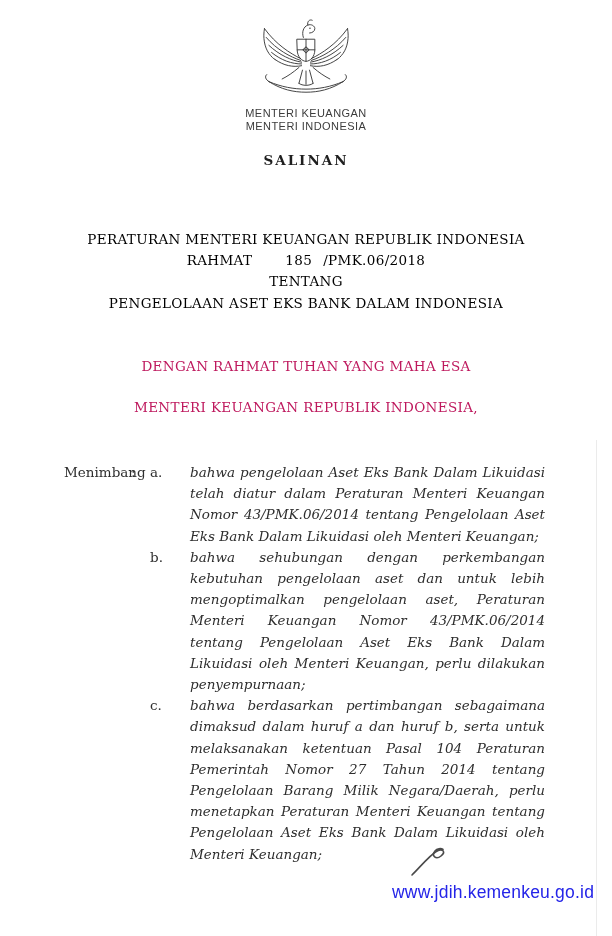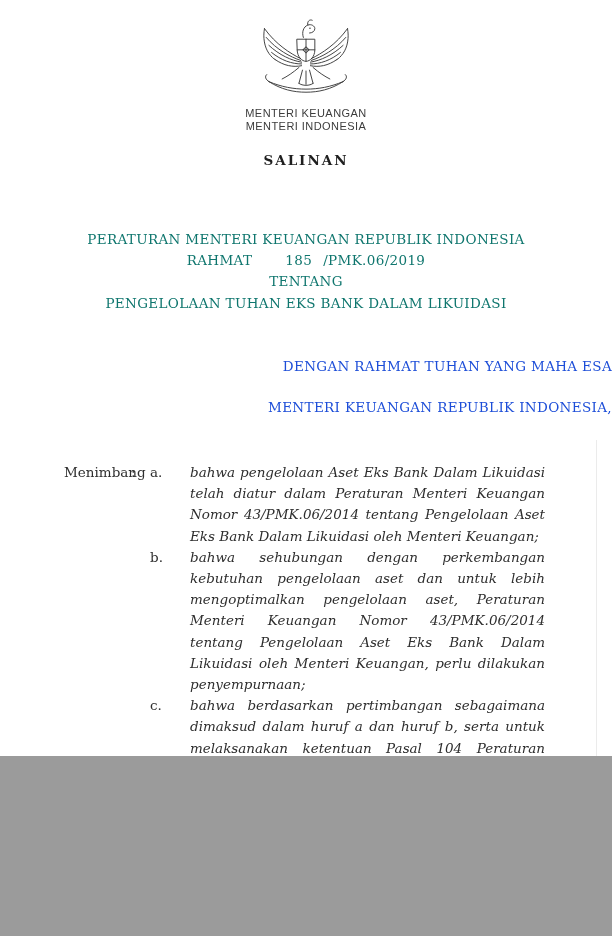"MENTERI KEUANGAN" .page { height: 756px -> 936px }
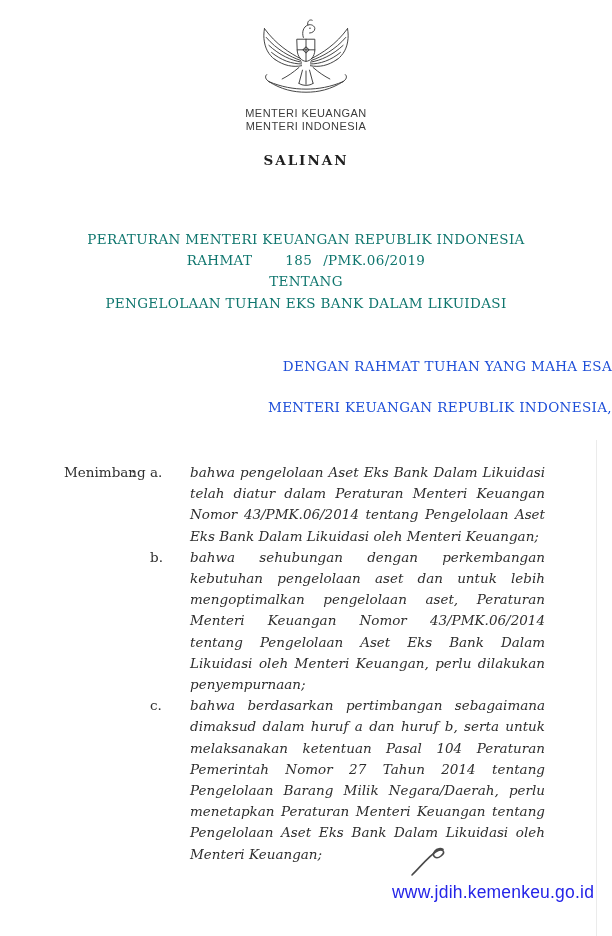"PERATURAN MENTERI KEUANGAN REPUBLIK" .title-block { color: #0f766e -> #000000 }
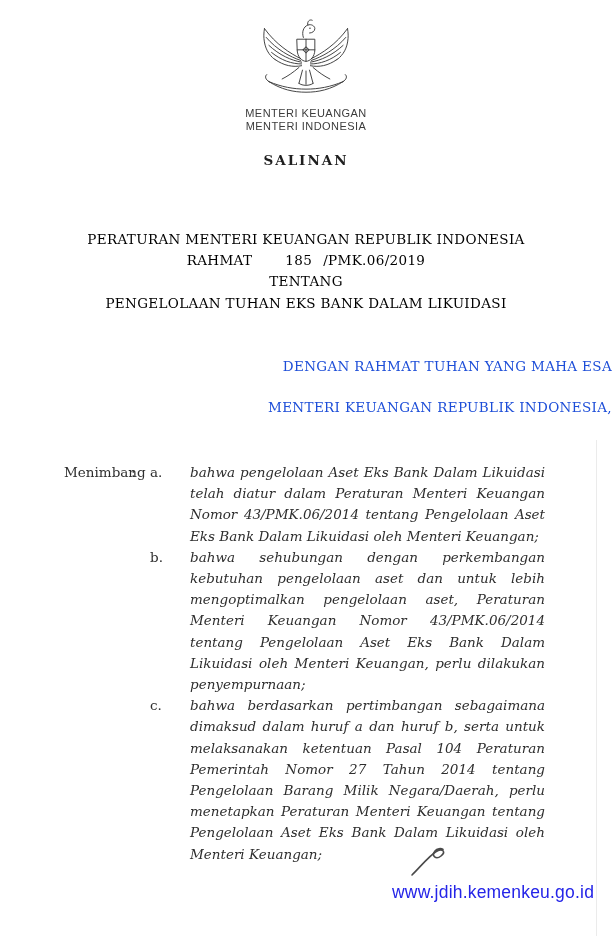"/PMK.06/2019" span { text: /PMK.06/2019 -> /PMK.06/2018 }
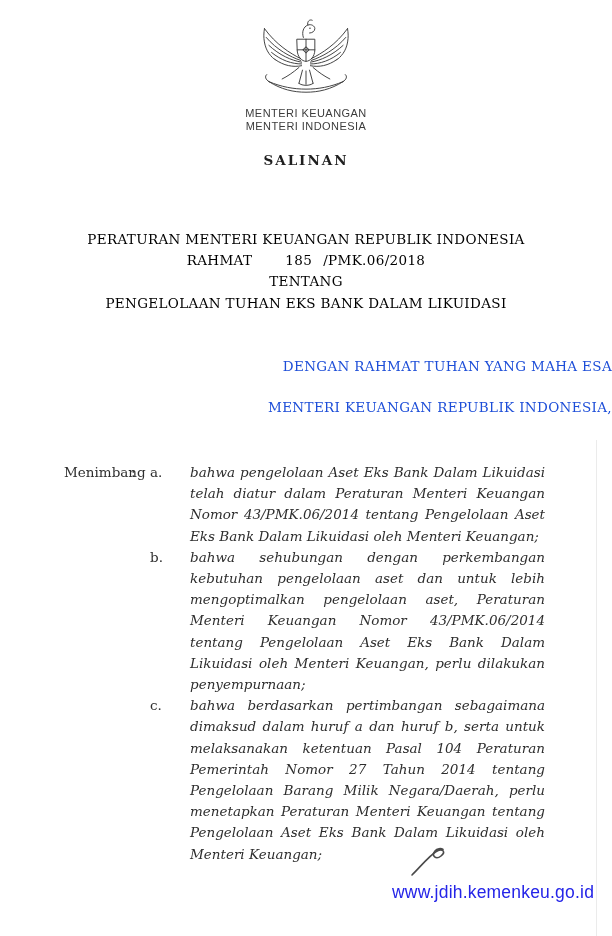"PENGELOLAAN TUHAN EKS BANK DALAM" div { text: TUHAN EKS BANK DALAM LIKUIDASI -> ASET EKS BANK DALAM INDONESIA }
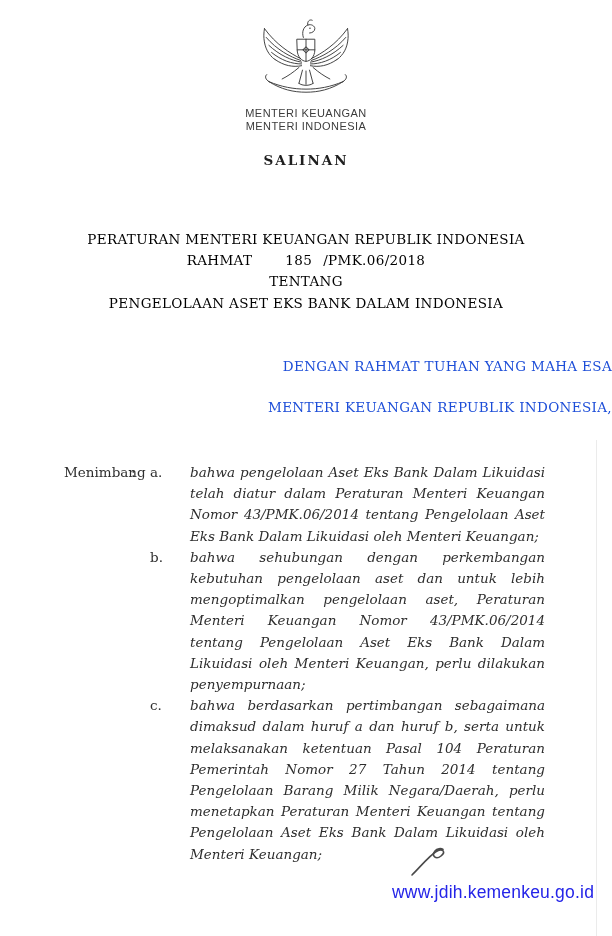"DENGAN RAHMAT TUHAN YANG MAHA" .invocation, .issuer { color: #1d4ed8 -> #be185d; text-align: right -> center }
